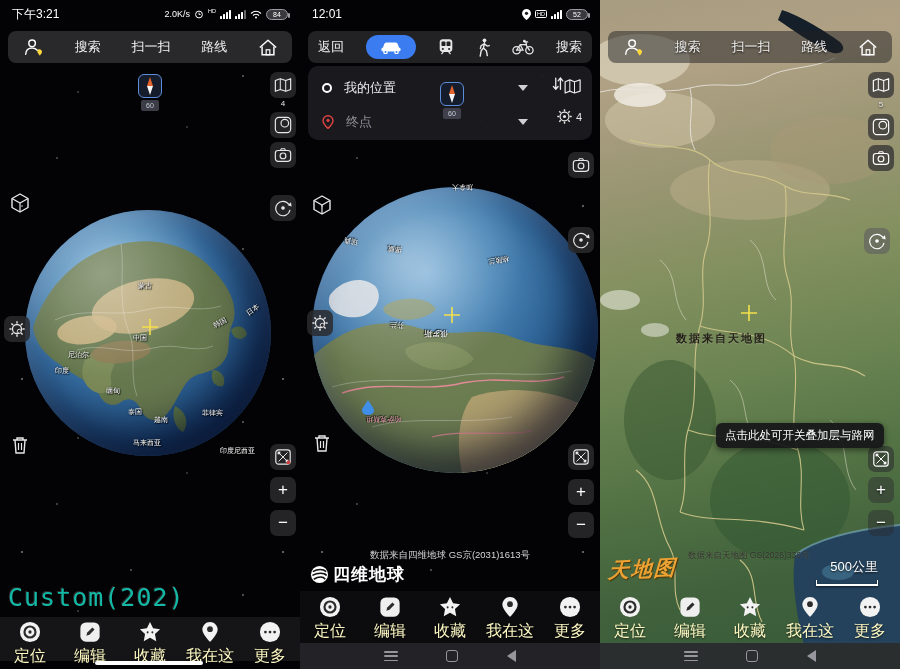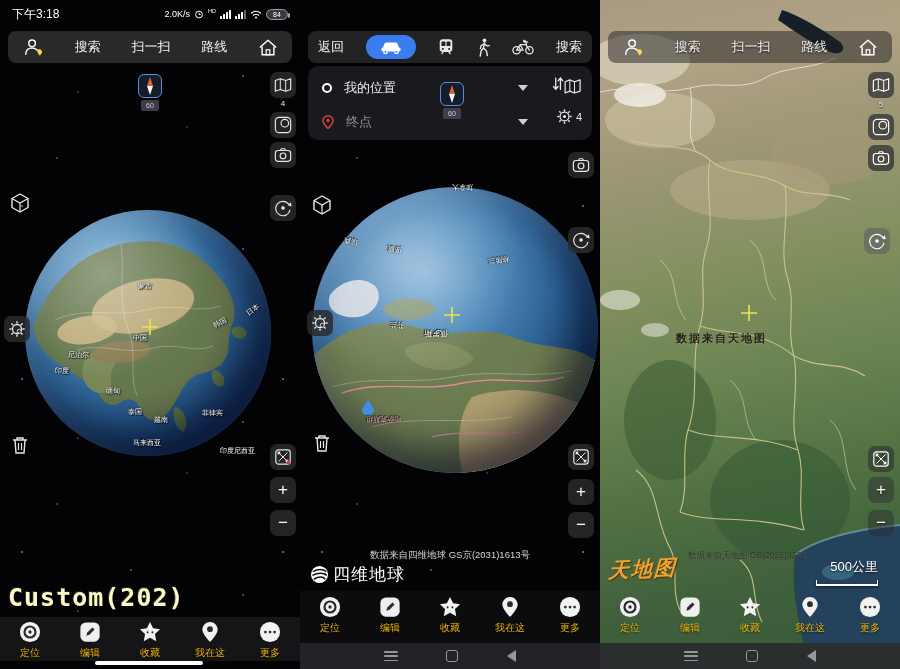"下午3:18" span { text: 3:18 -> 3:21 }
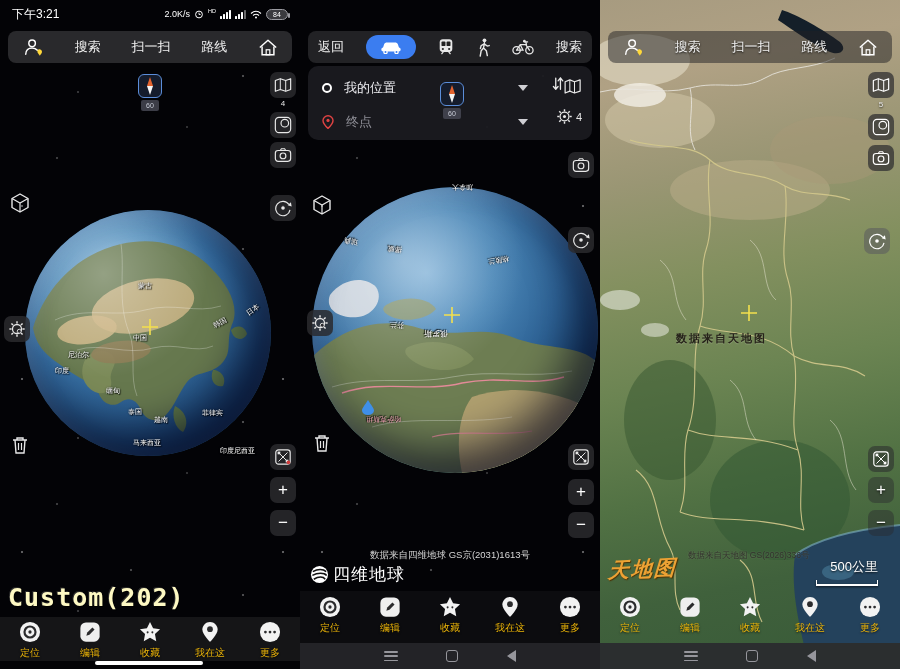"12:01" div.sbar { html: none -> <div> <span>12:01</span> <span> <svg> <path></path> <circle></circle> </svg> <span>HD</span> <span> <i></i> <i></i> <i></i> <i></i> </span> <span>52</span> </span> </div> }
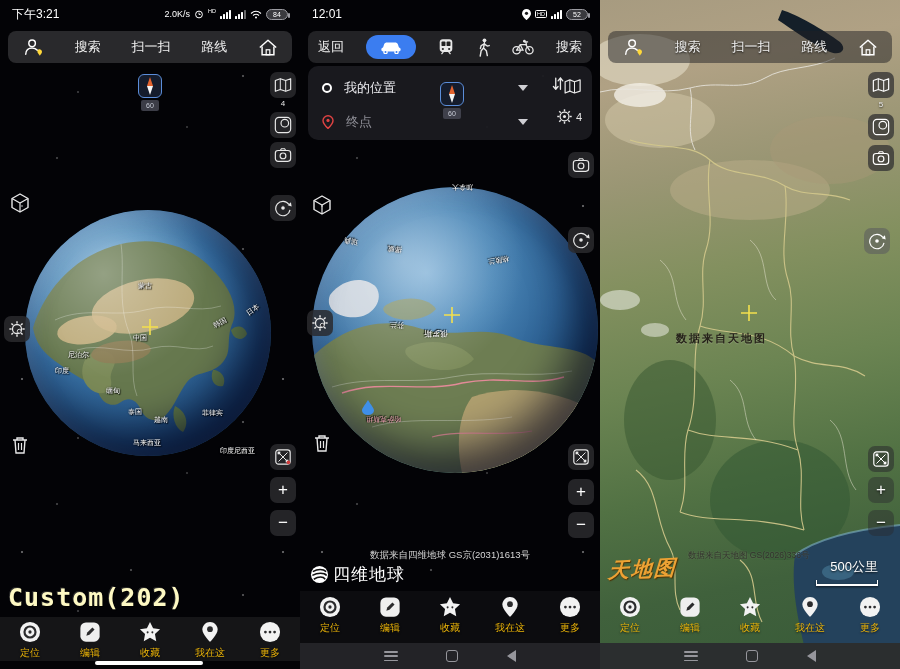"点击此处可开关叠加层与路网" div.tooltip3 { html: none -> <div>点击此处可开关叠加层与路网</div> }
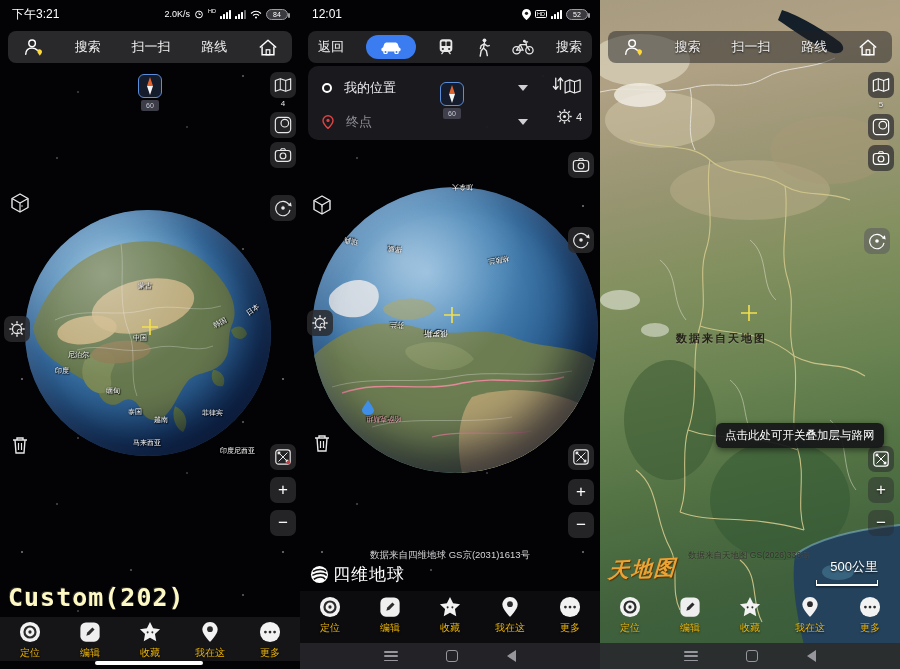"四维地球" .brand2 { font-weight: normal -> bold }
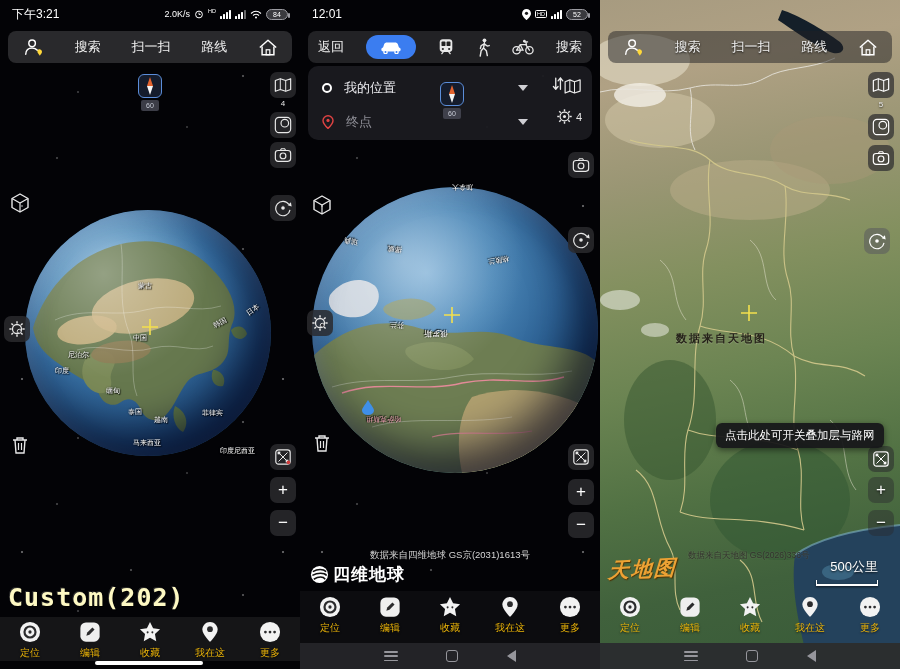"Custom(202)" .custom { color: #fef9c3 -> #14b8a6; font-weight: bold -> normal }
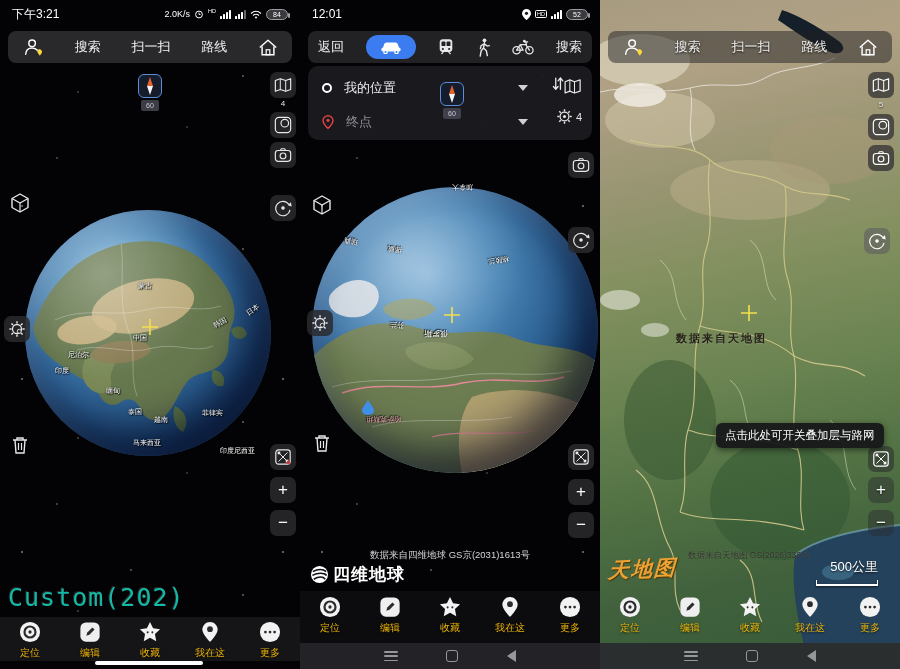"定位" .navitem .lbl { color: #eab308 -> #fef9c3; font-size: 10px -> 16px }
